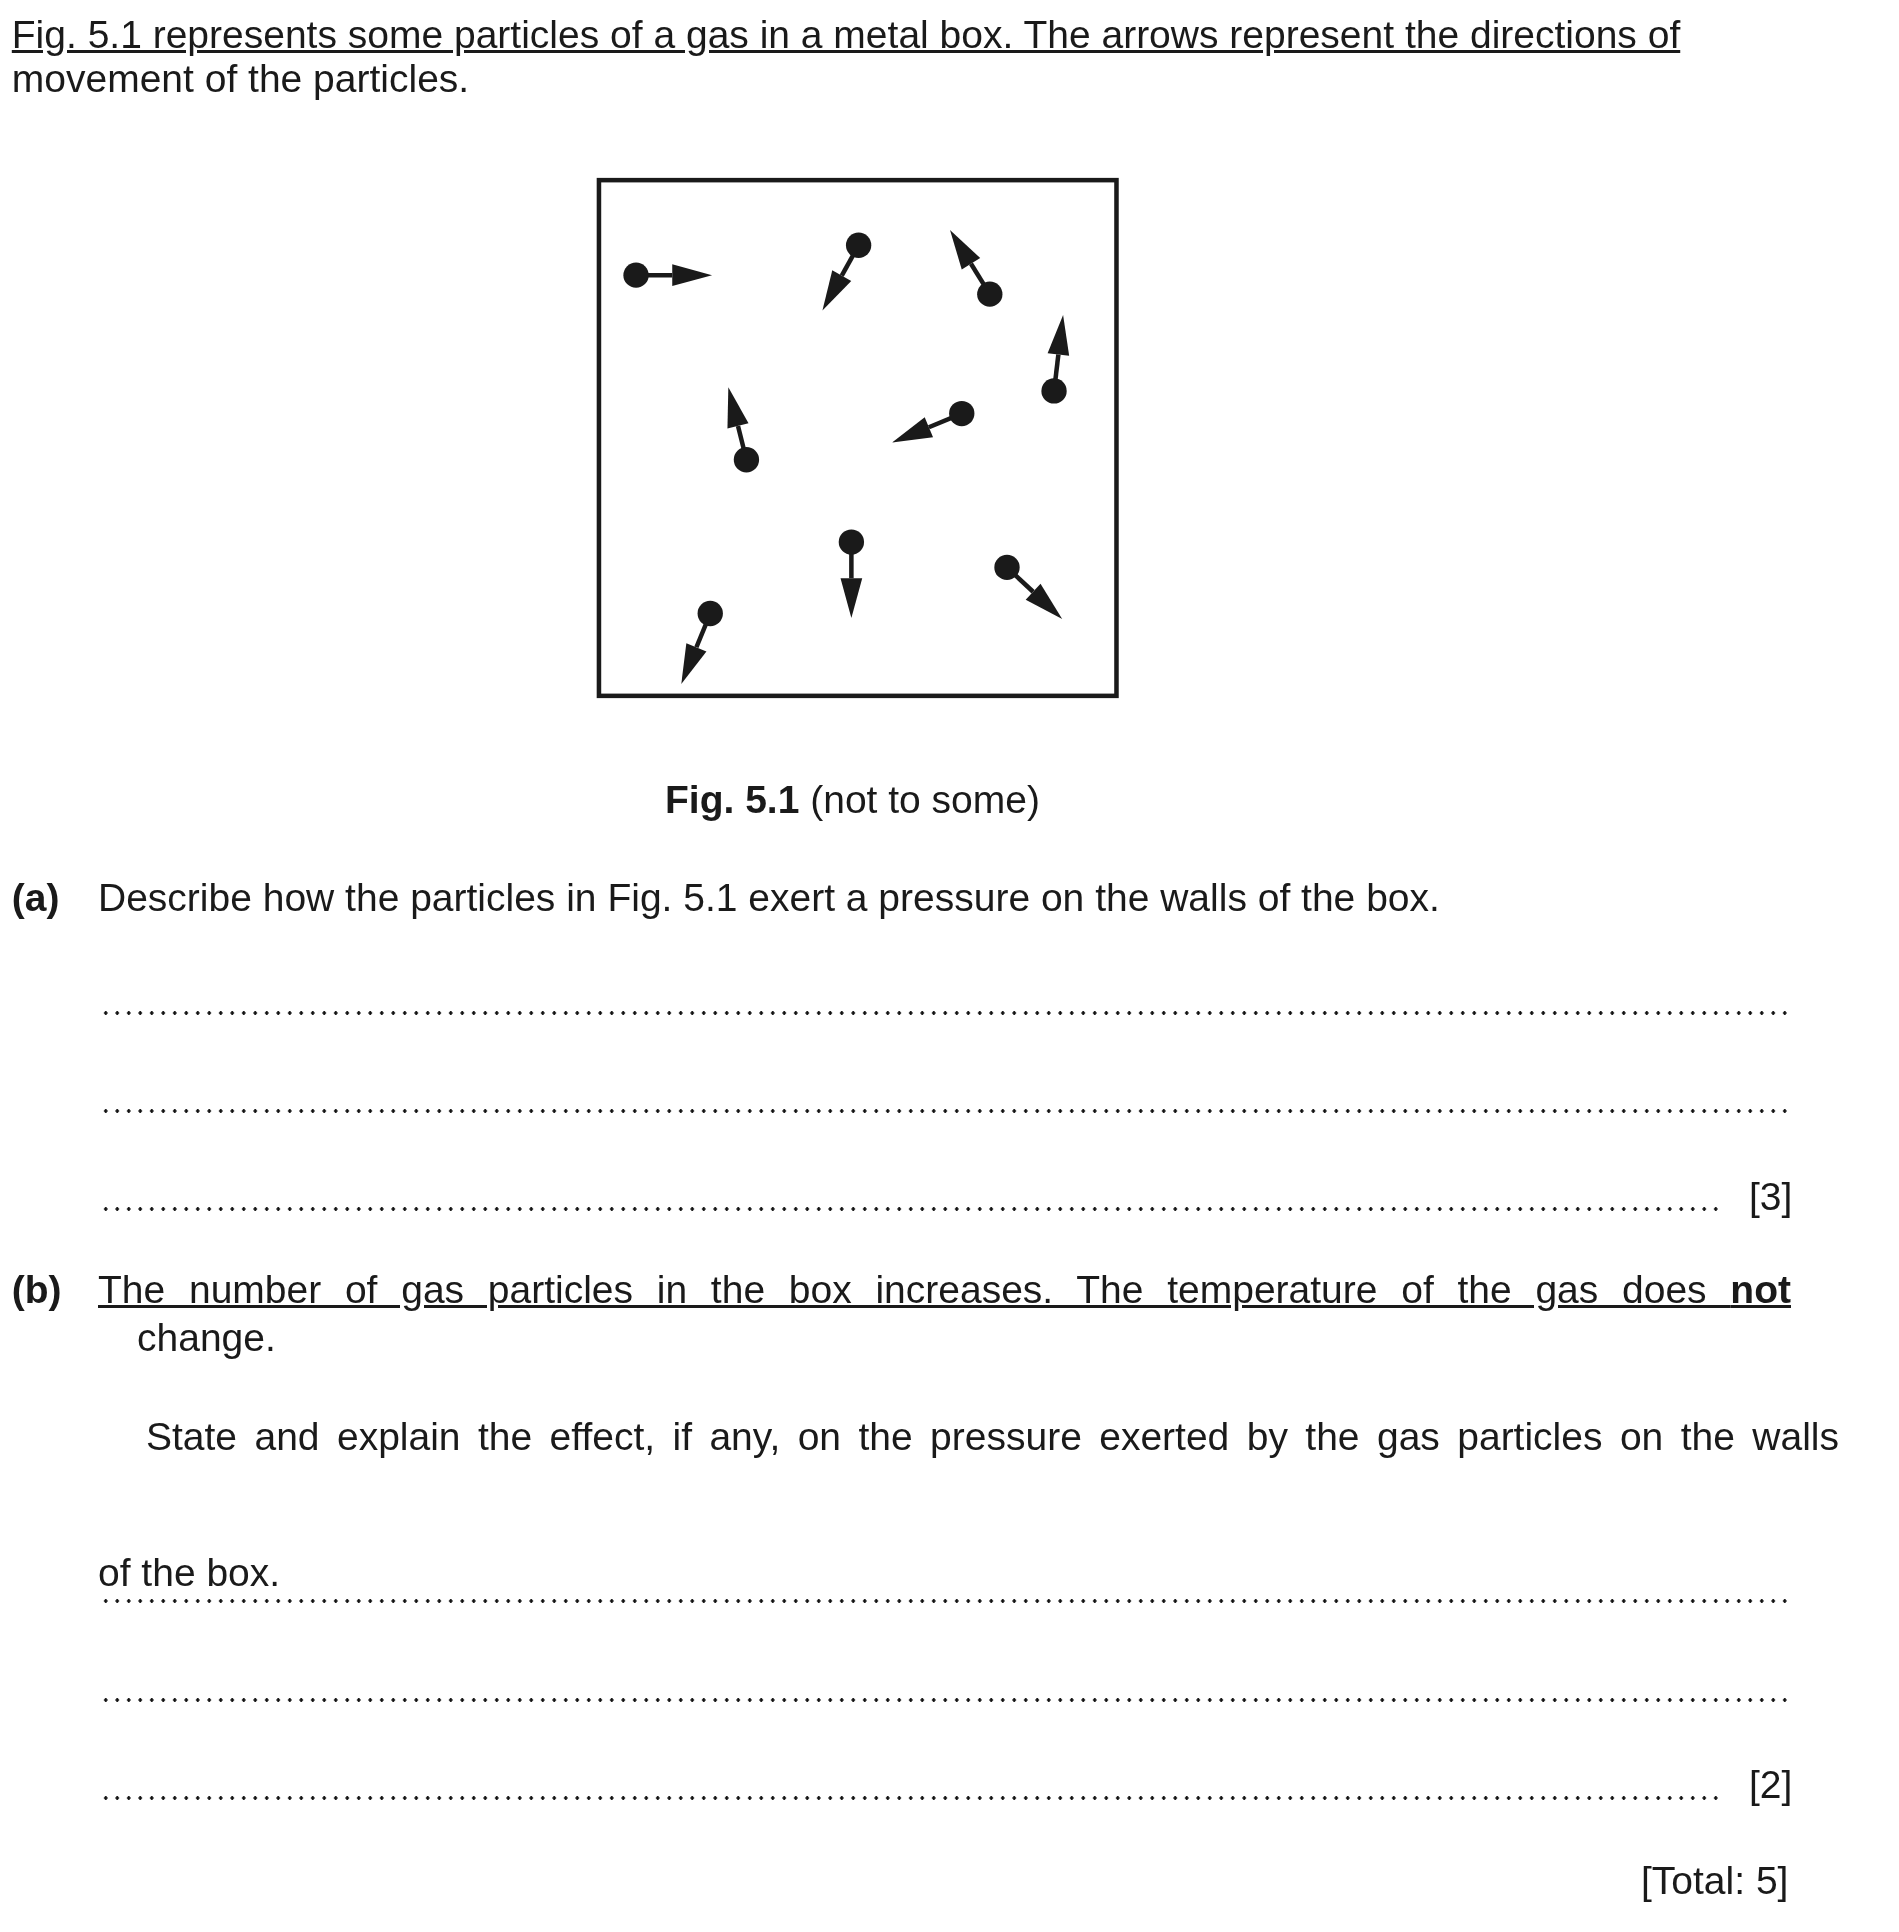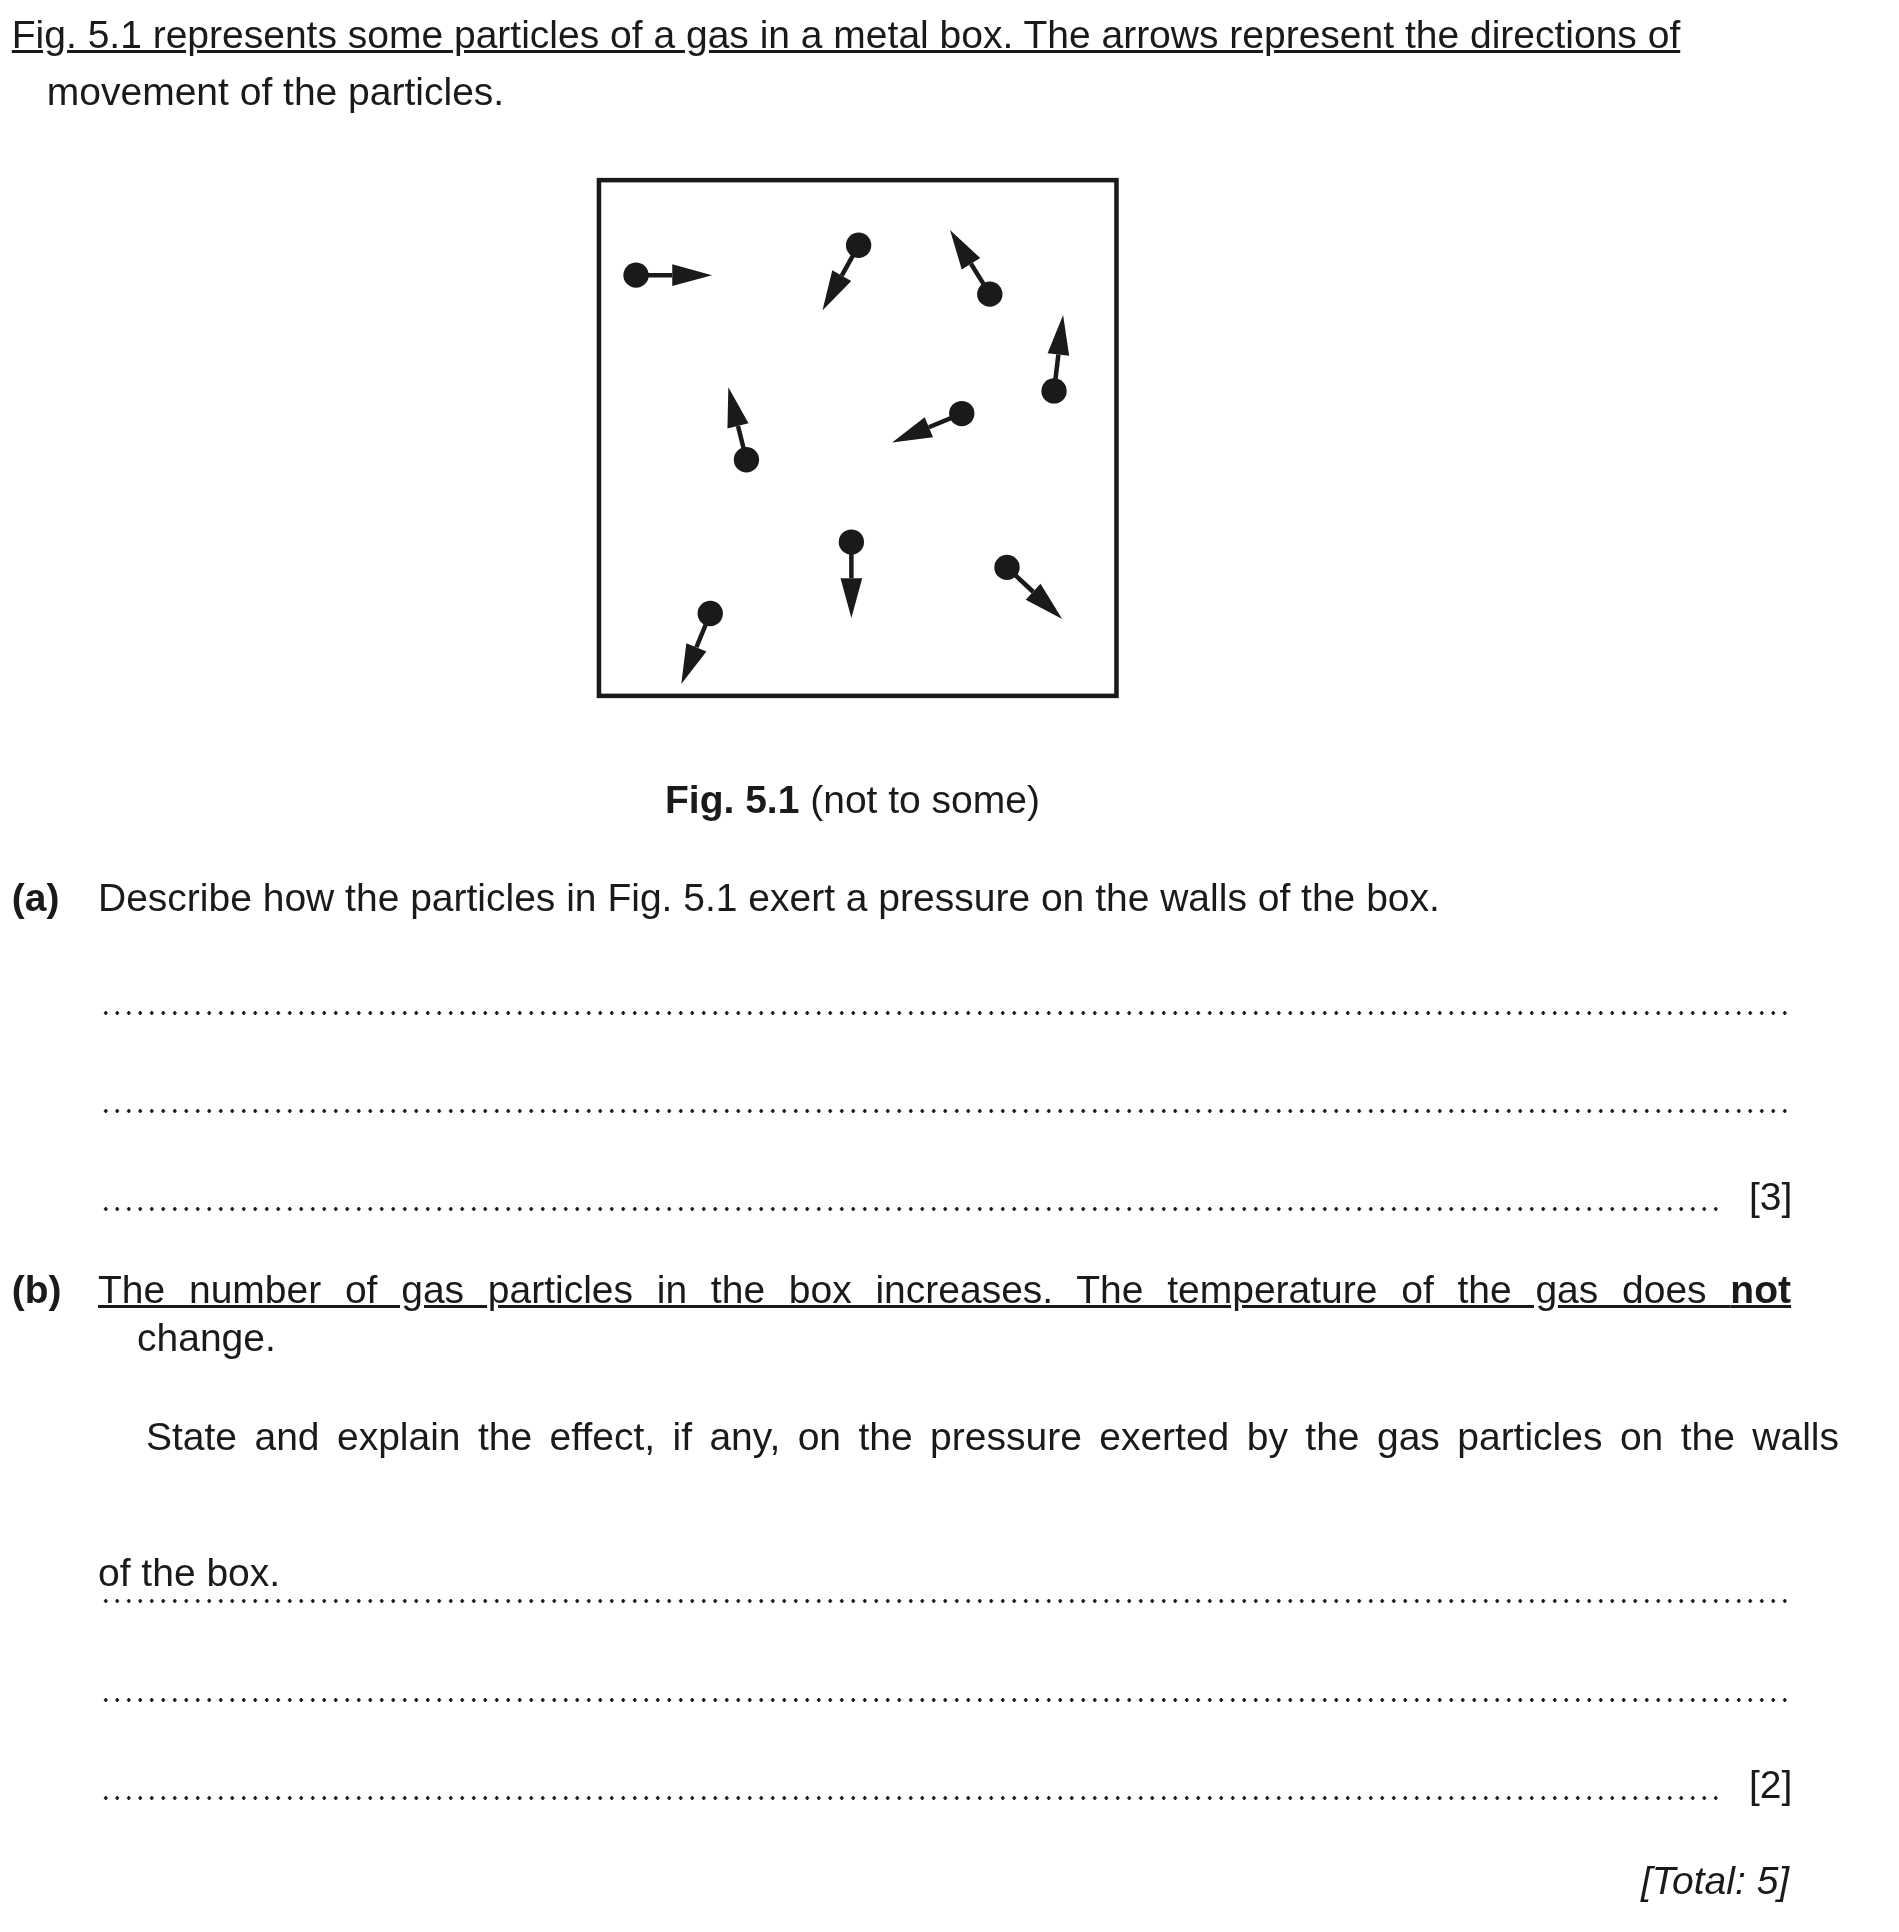"movement of the particles." div.txt { margin-left: 35px -> none; top: 67px -> 54px }
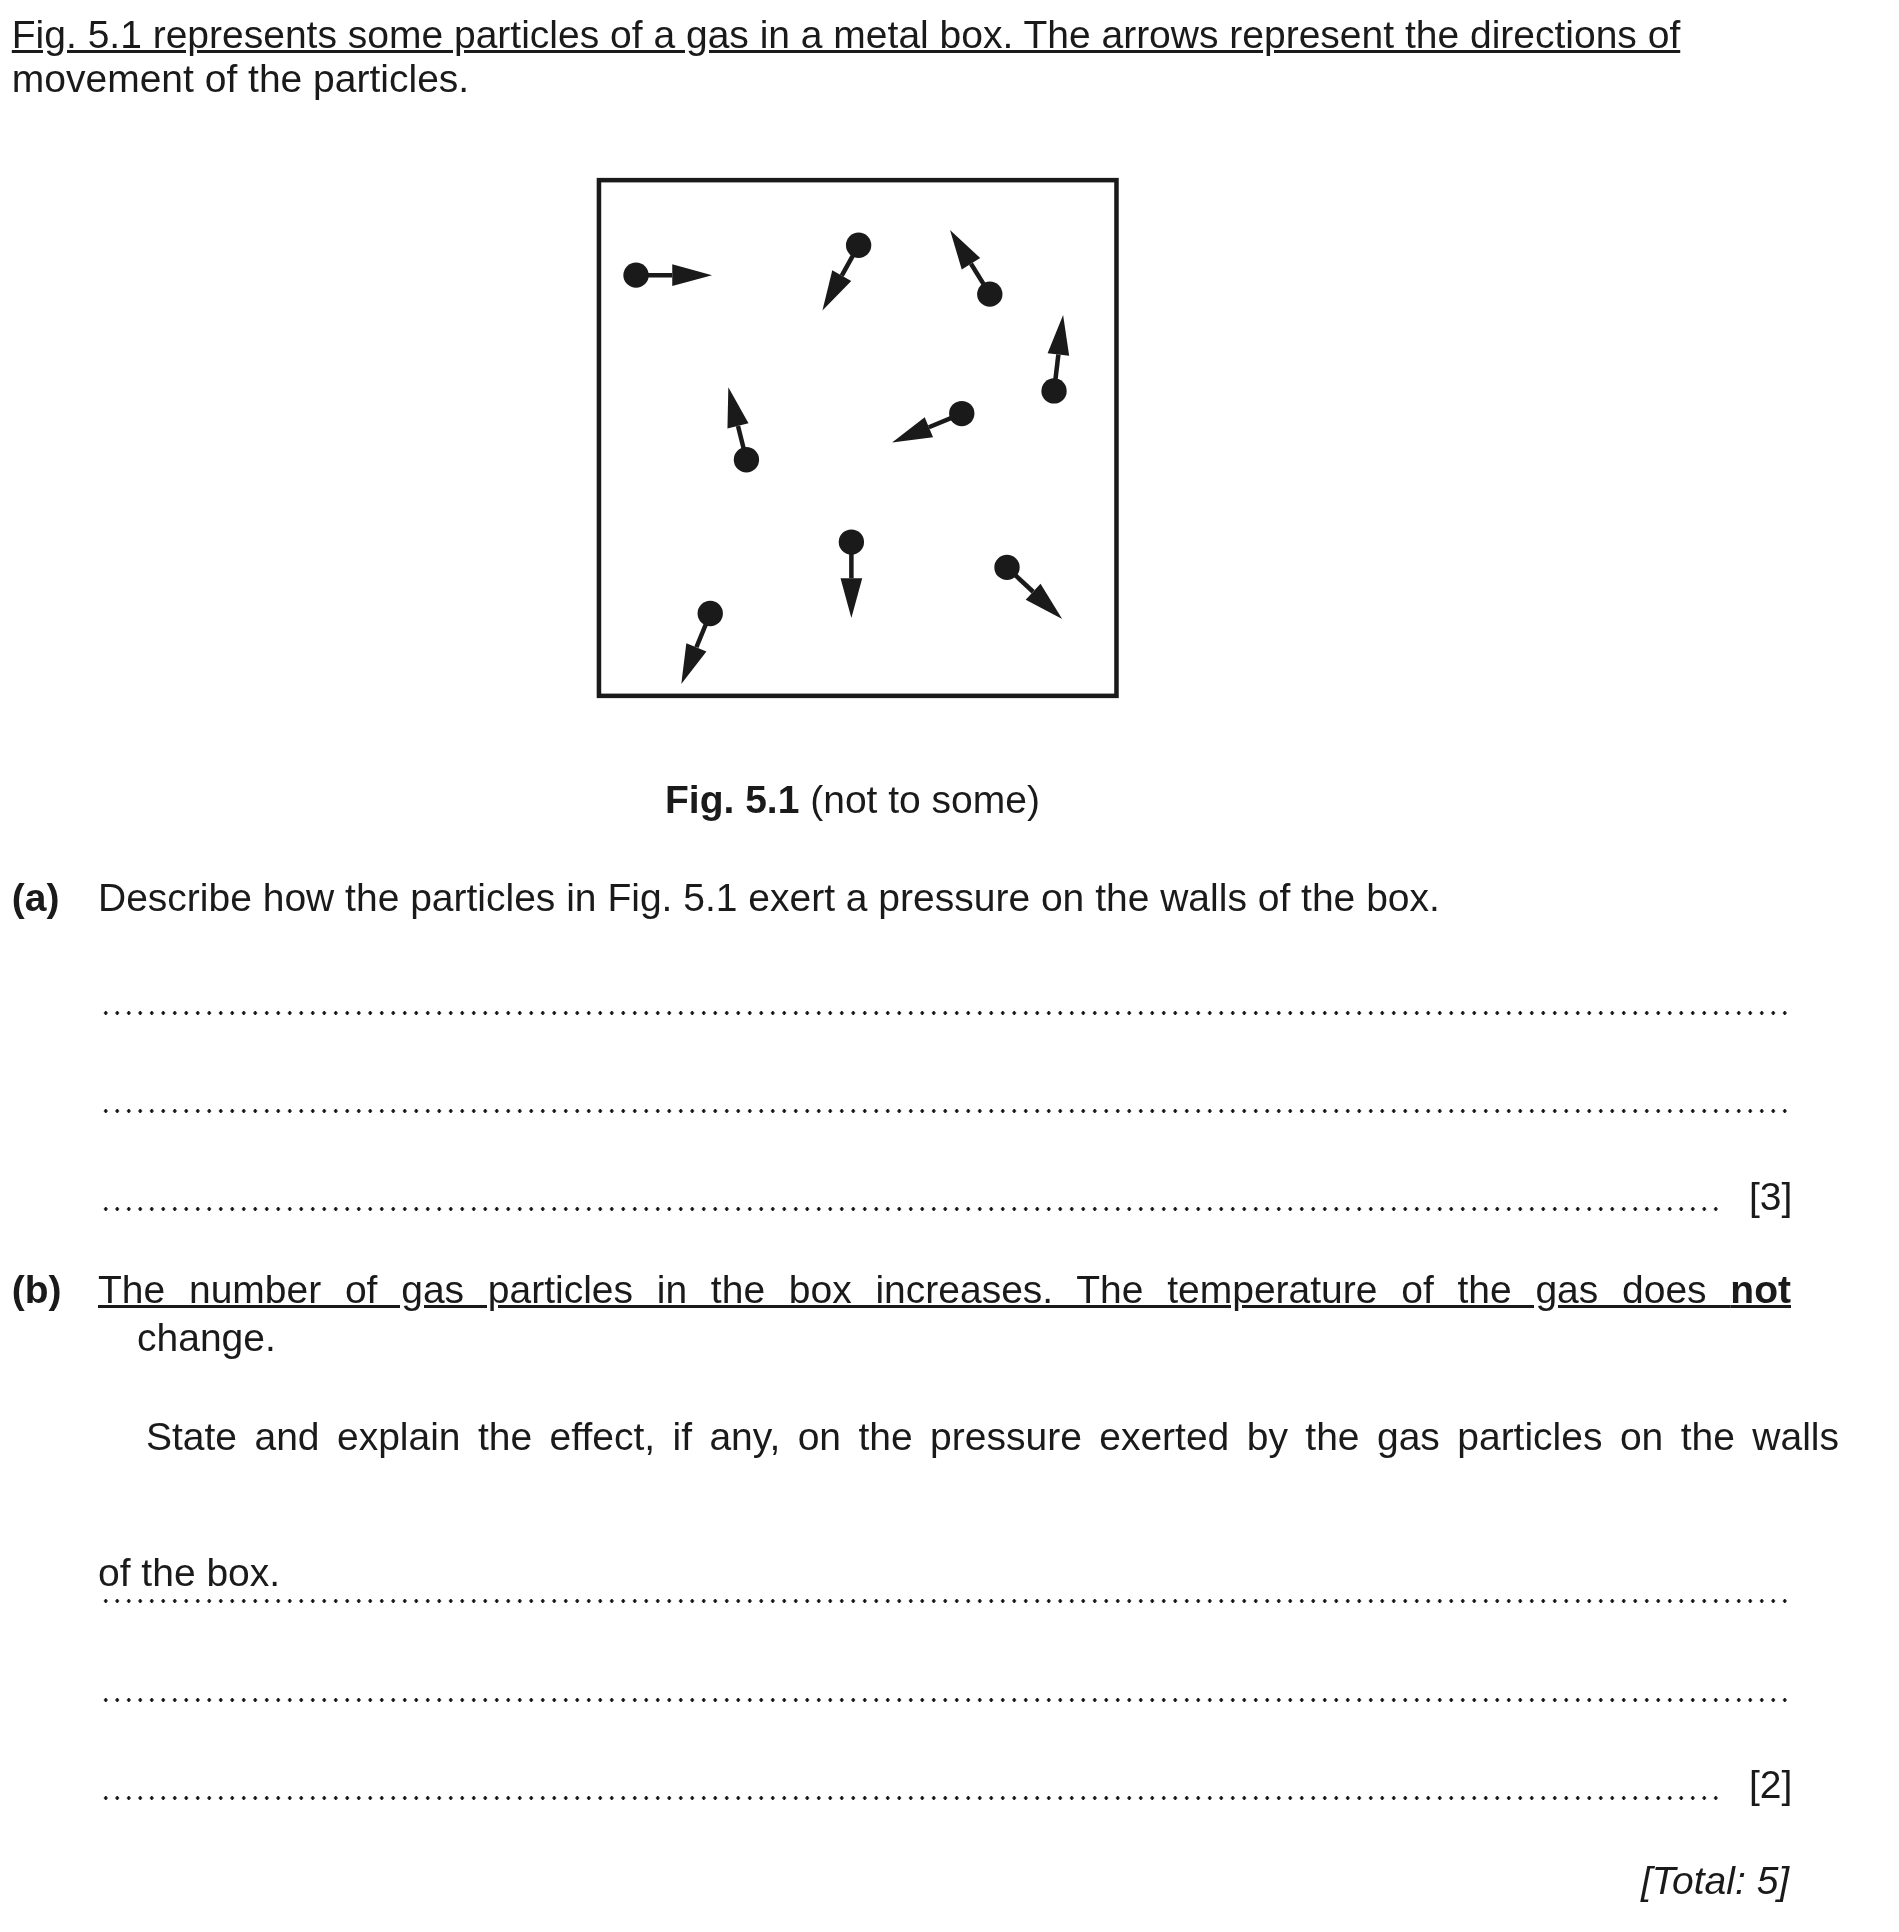"[Total: 5]" div.mark { font-style: italic -> none }
